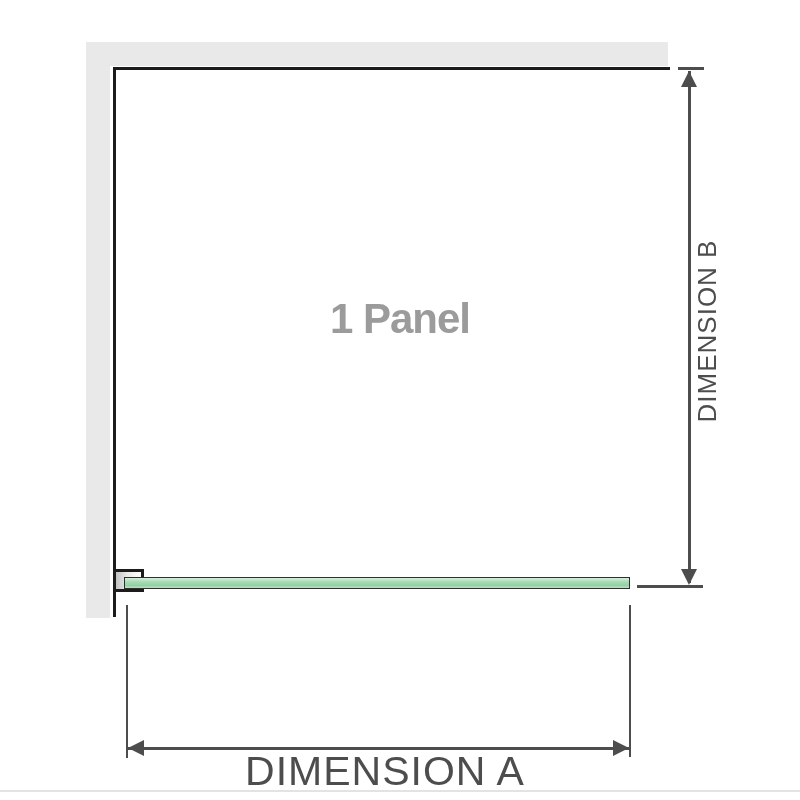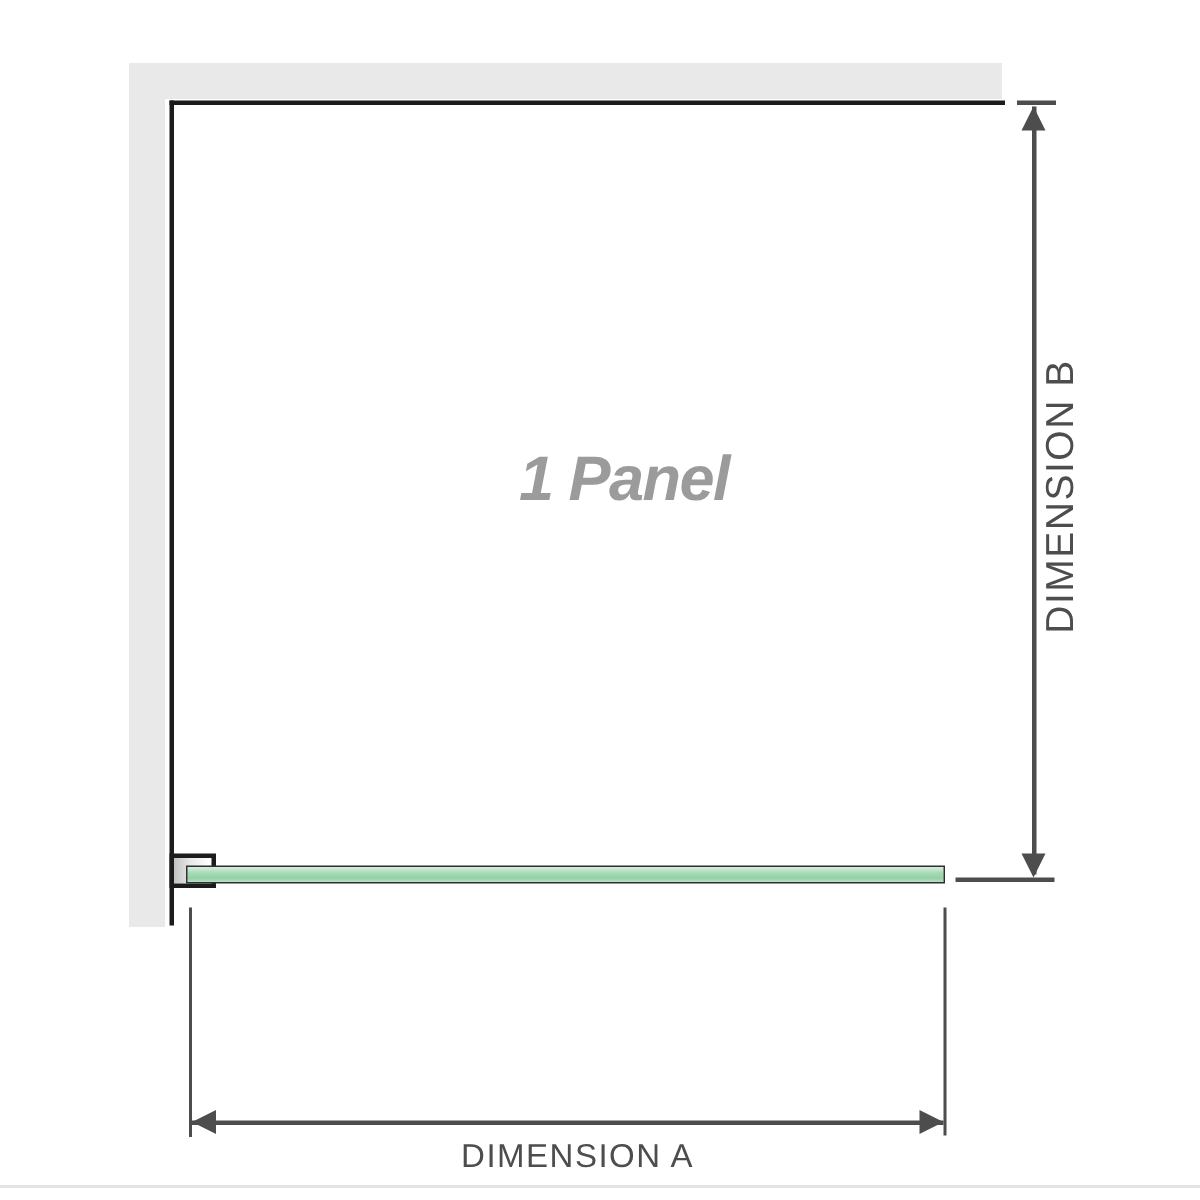"1 Panel" #panel-label { font-style: italic -> none; margin-left: 16px -> none }
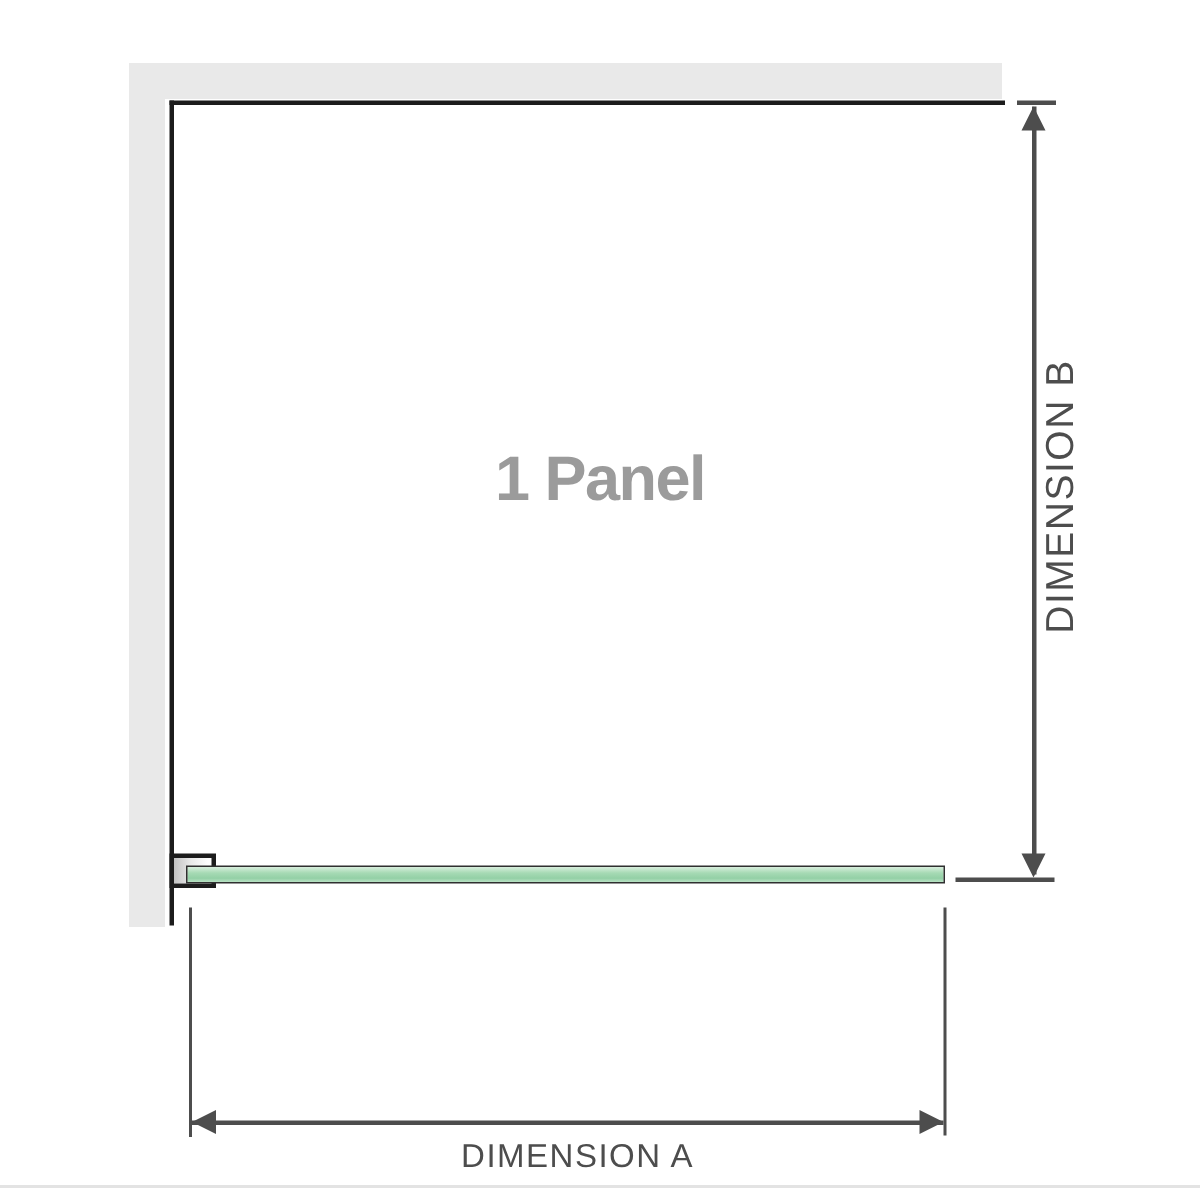"DIMENSION A" #dima-label { font-size: 22px -> 41px }
